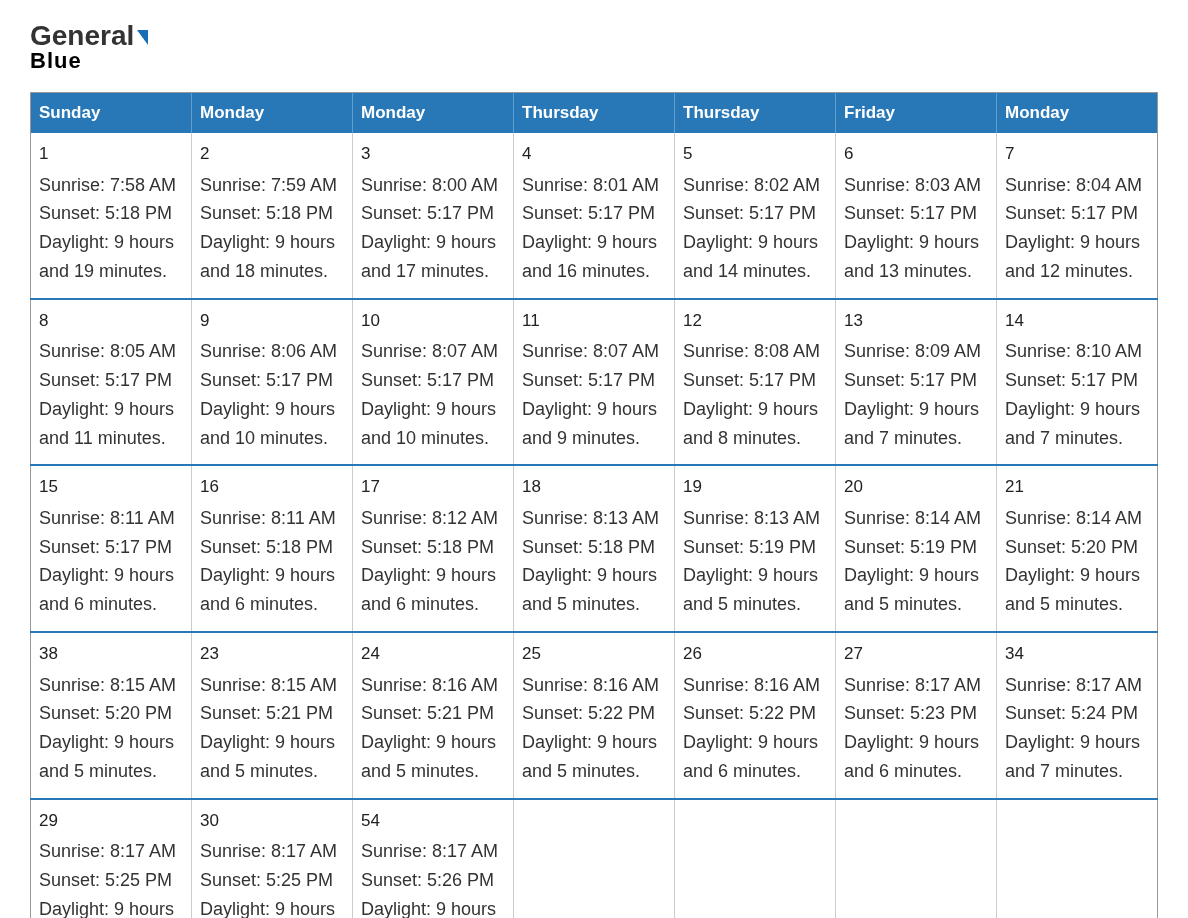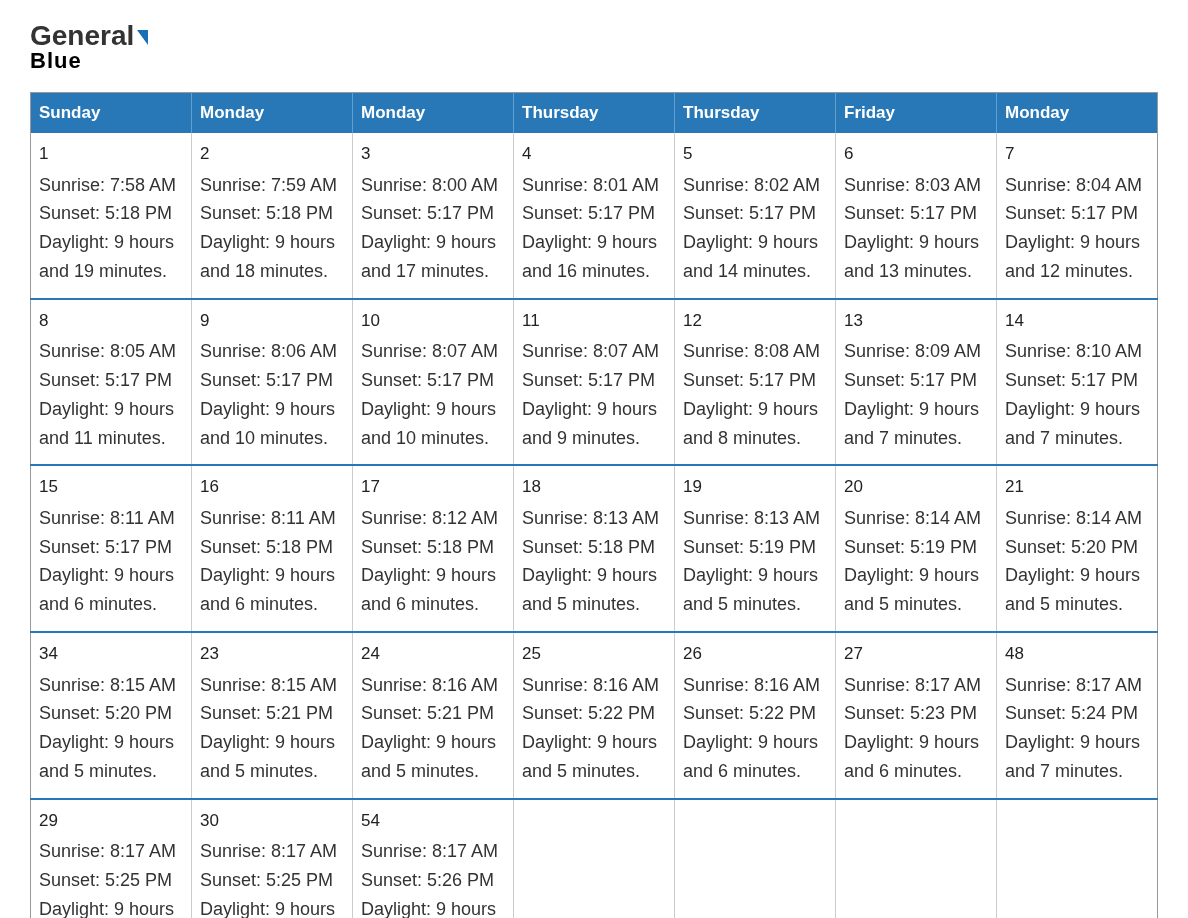"34" span.day-num { text: 34 -> 38 }
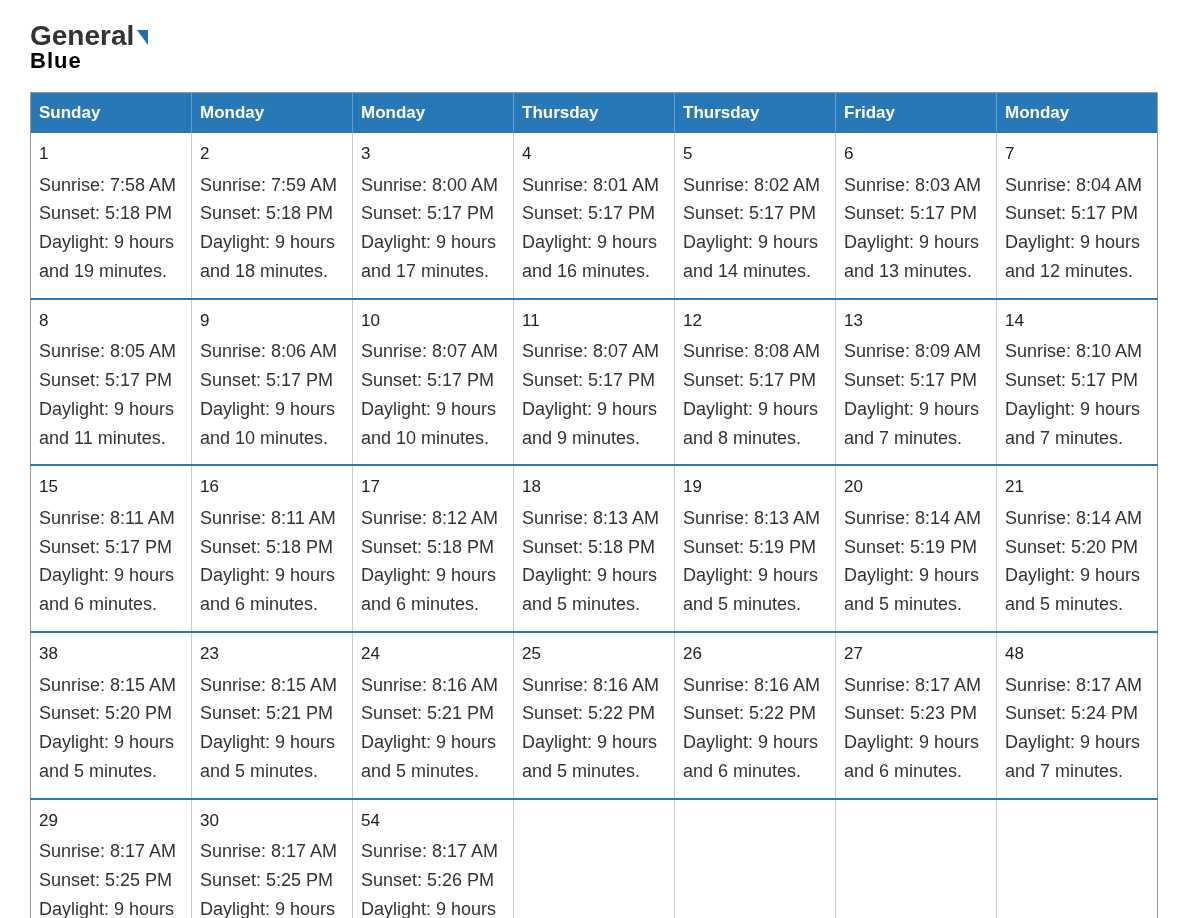"48" span.day-num { text: 48 -> 34 }
